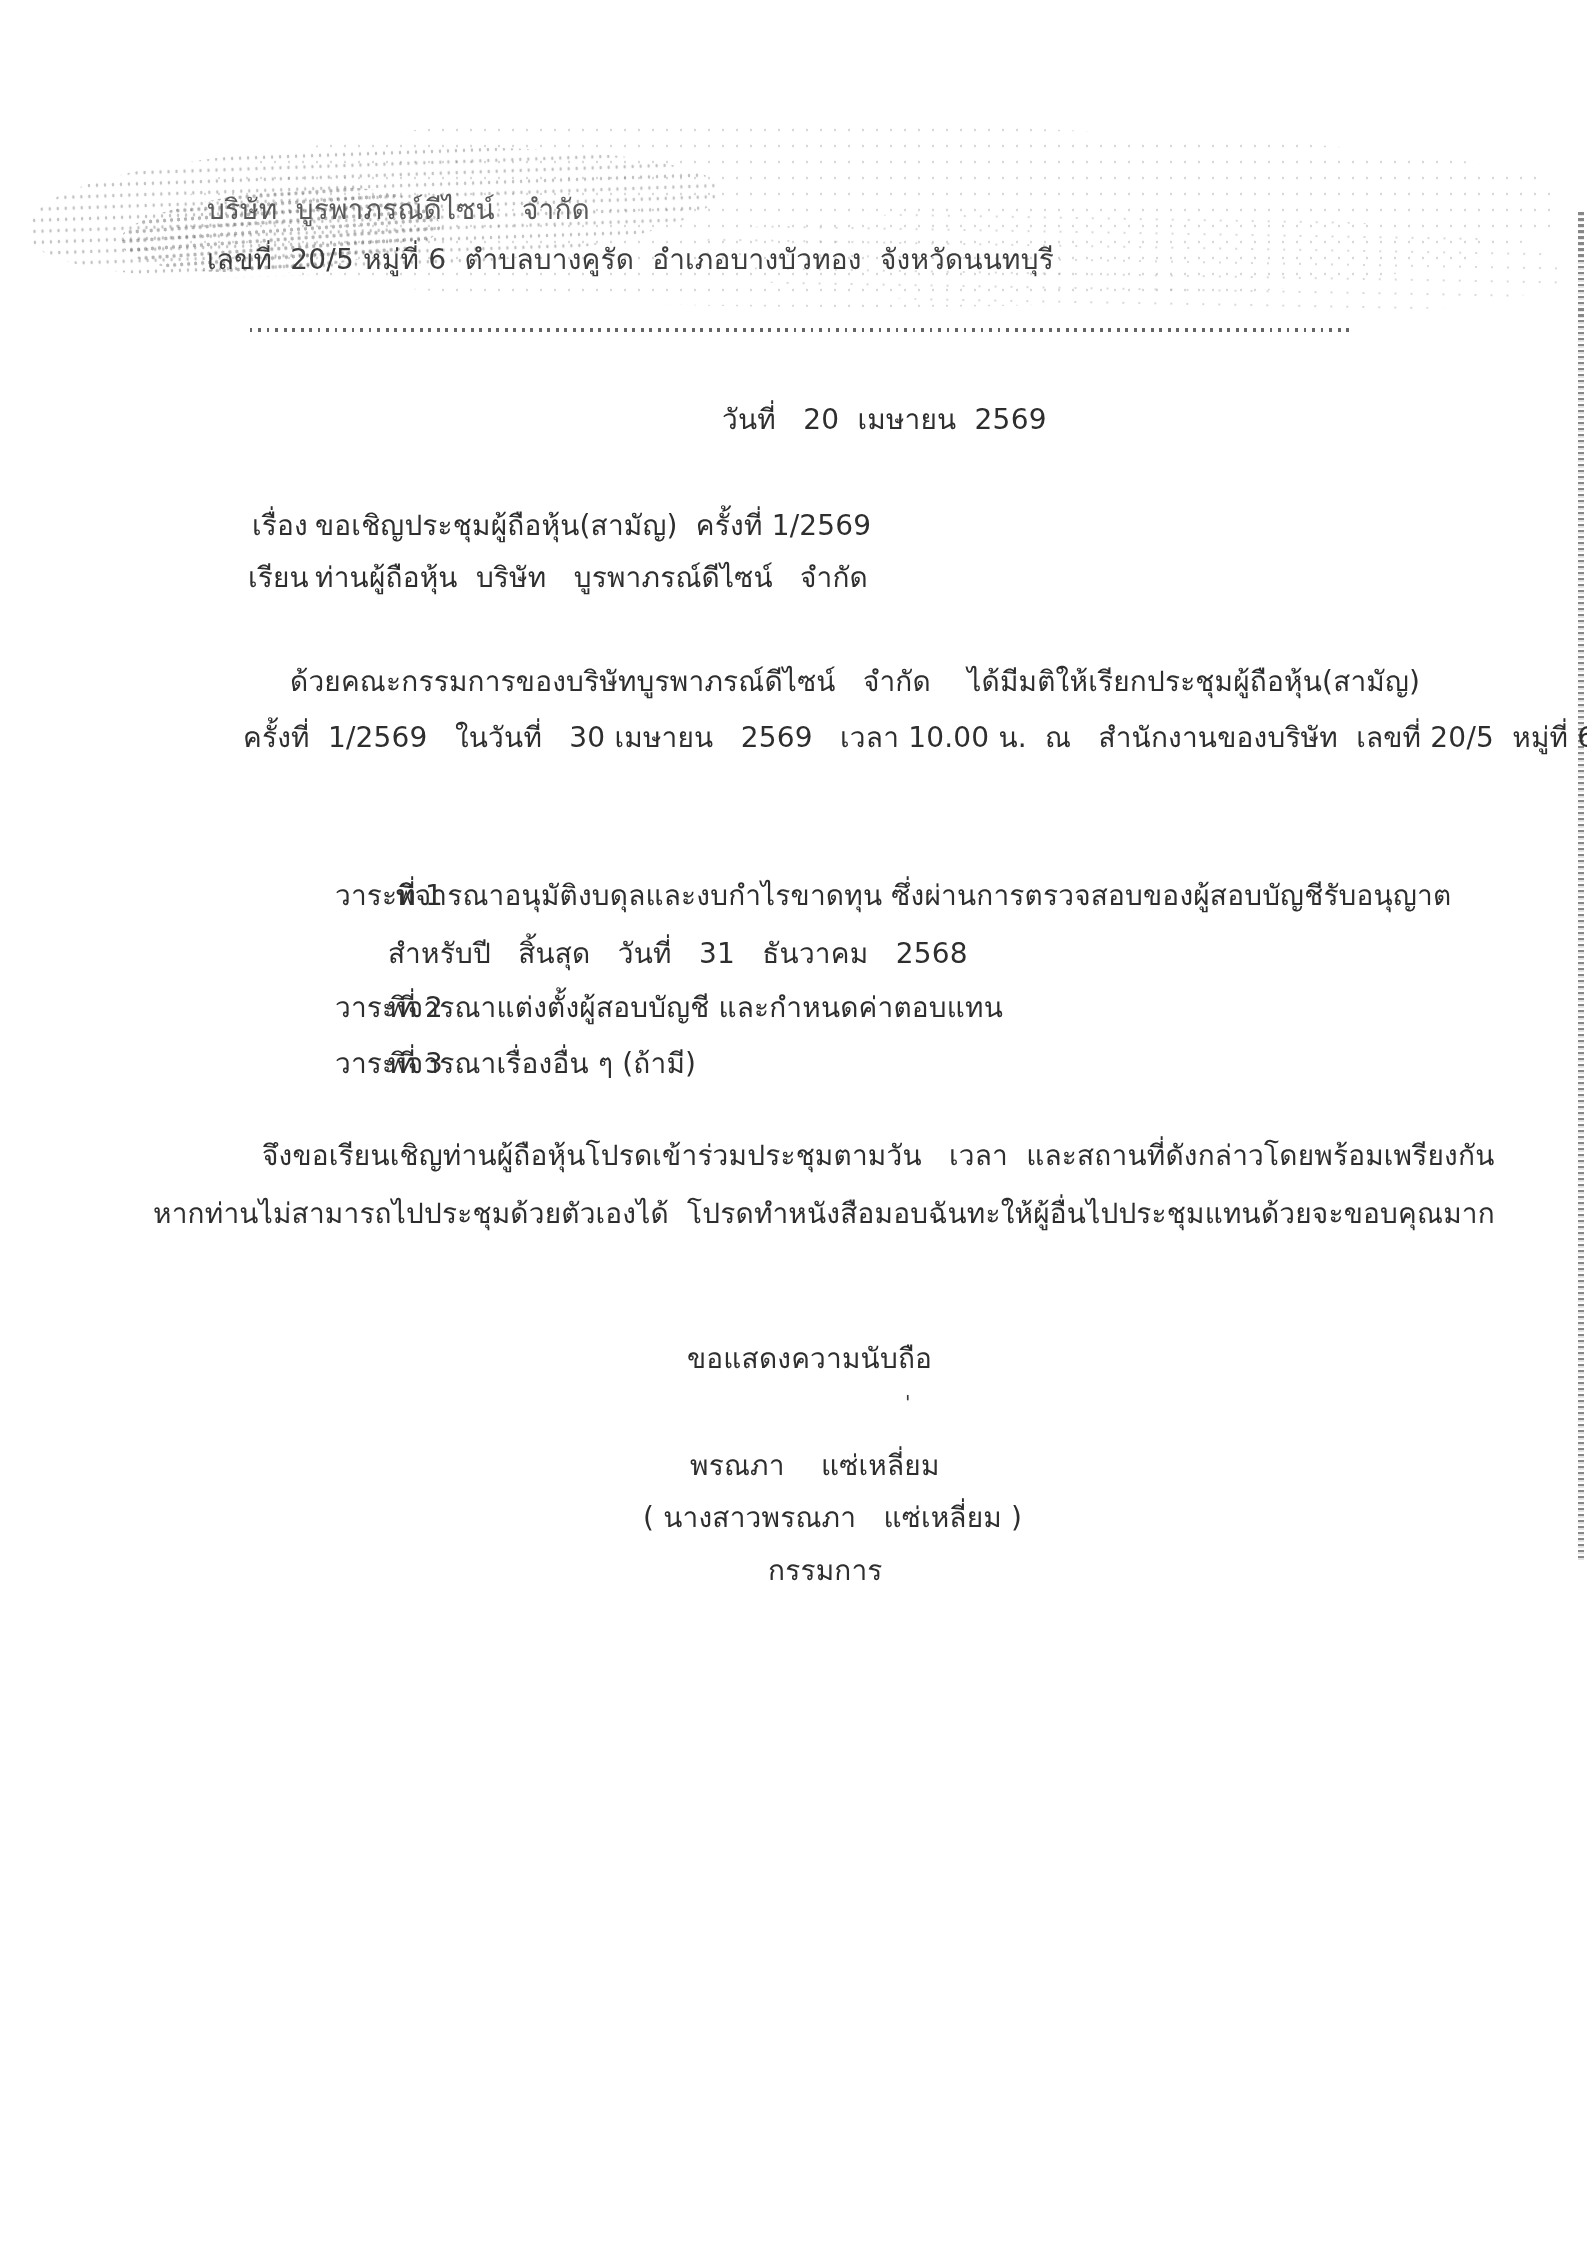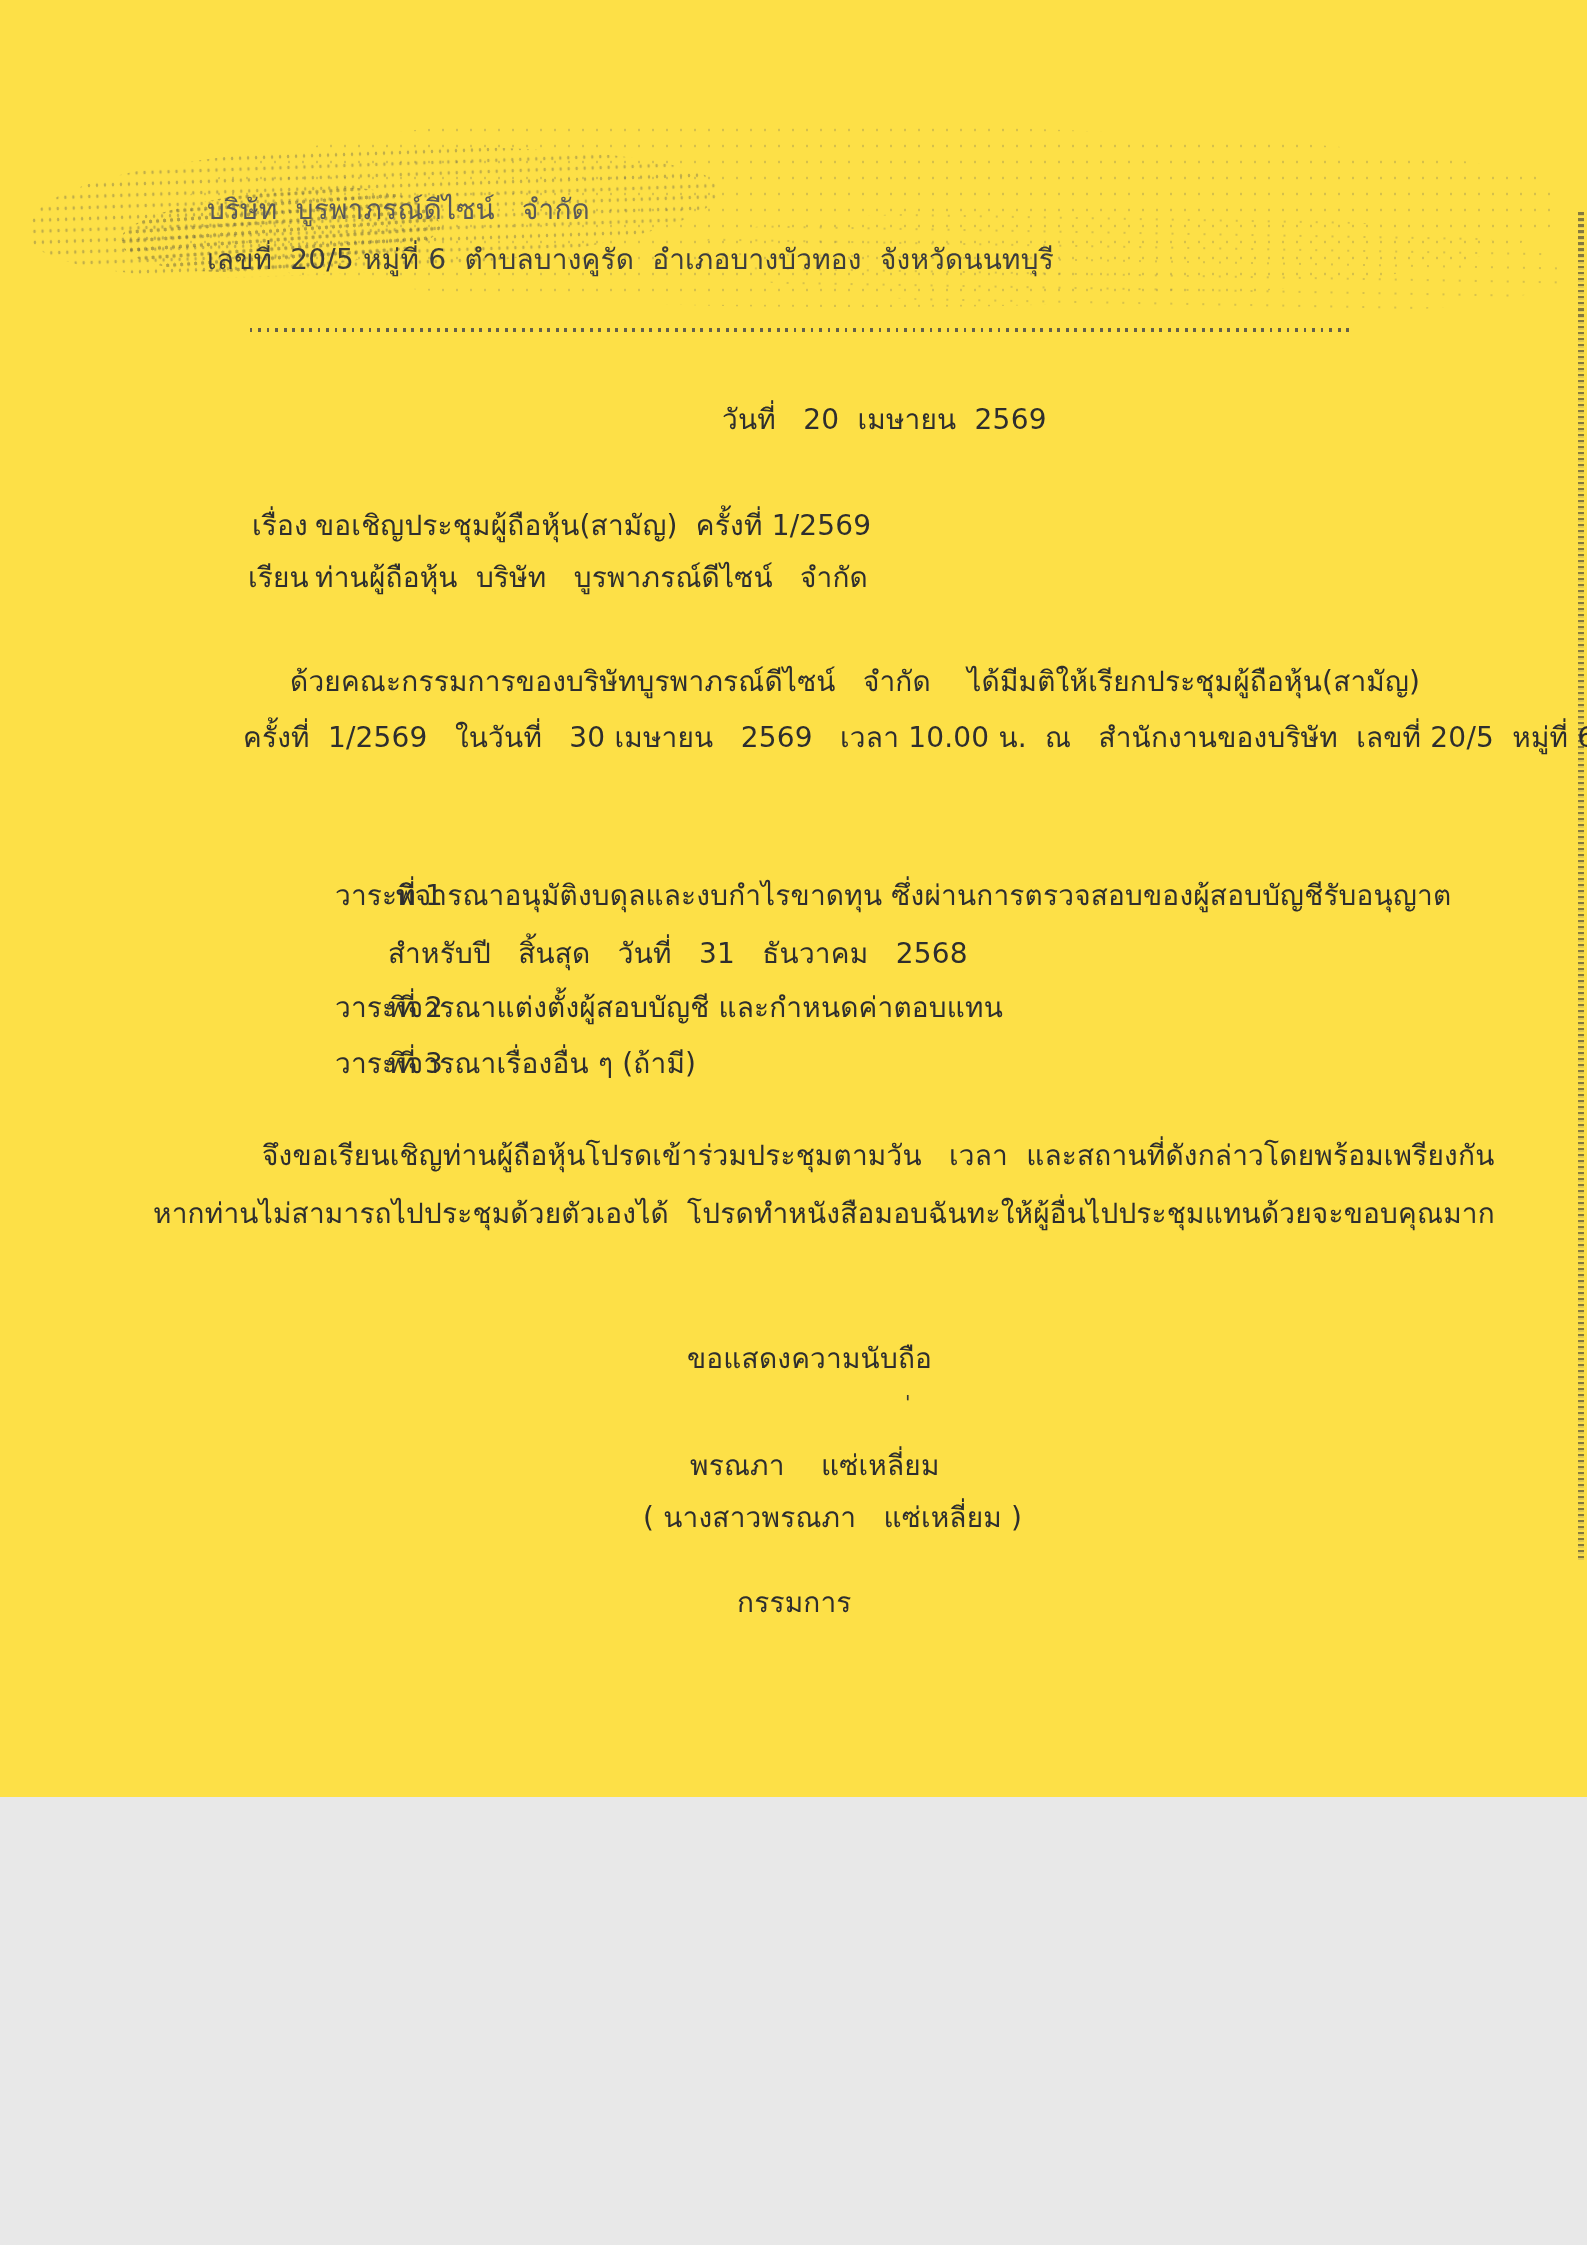"บริษัท บูรพาภรณ์ดีไซน์ จำกัด" .page { background: #fde047 -> #ffffff; height: 1797px -> 2245px }
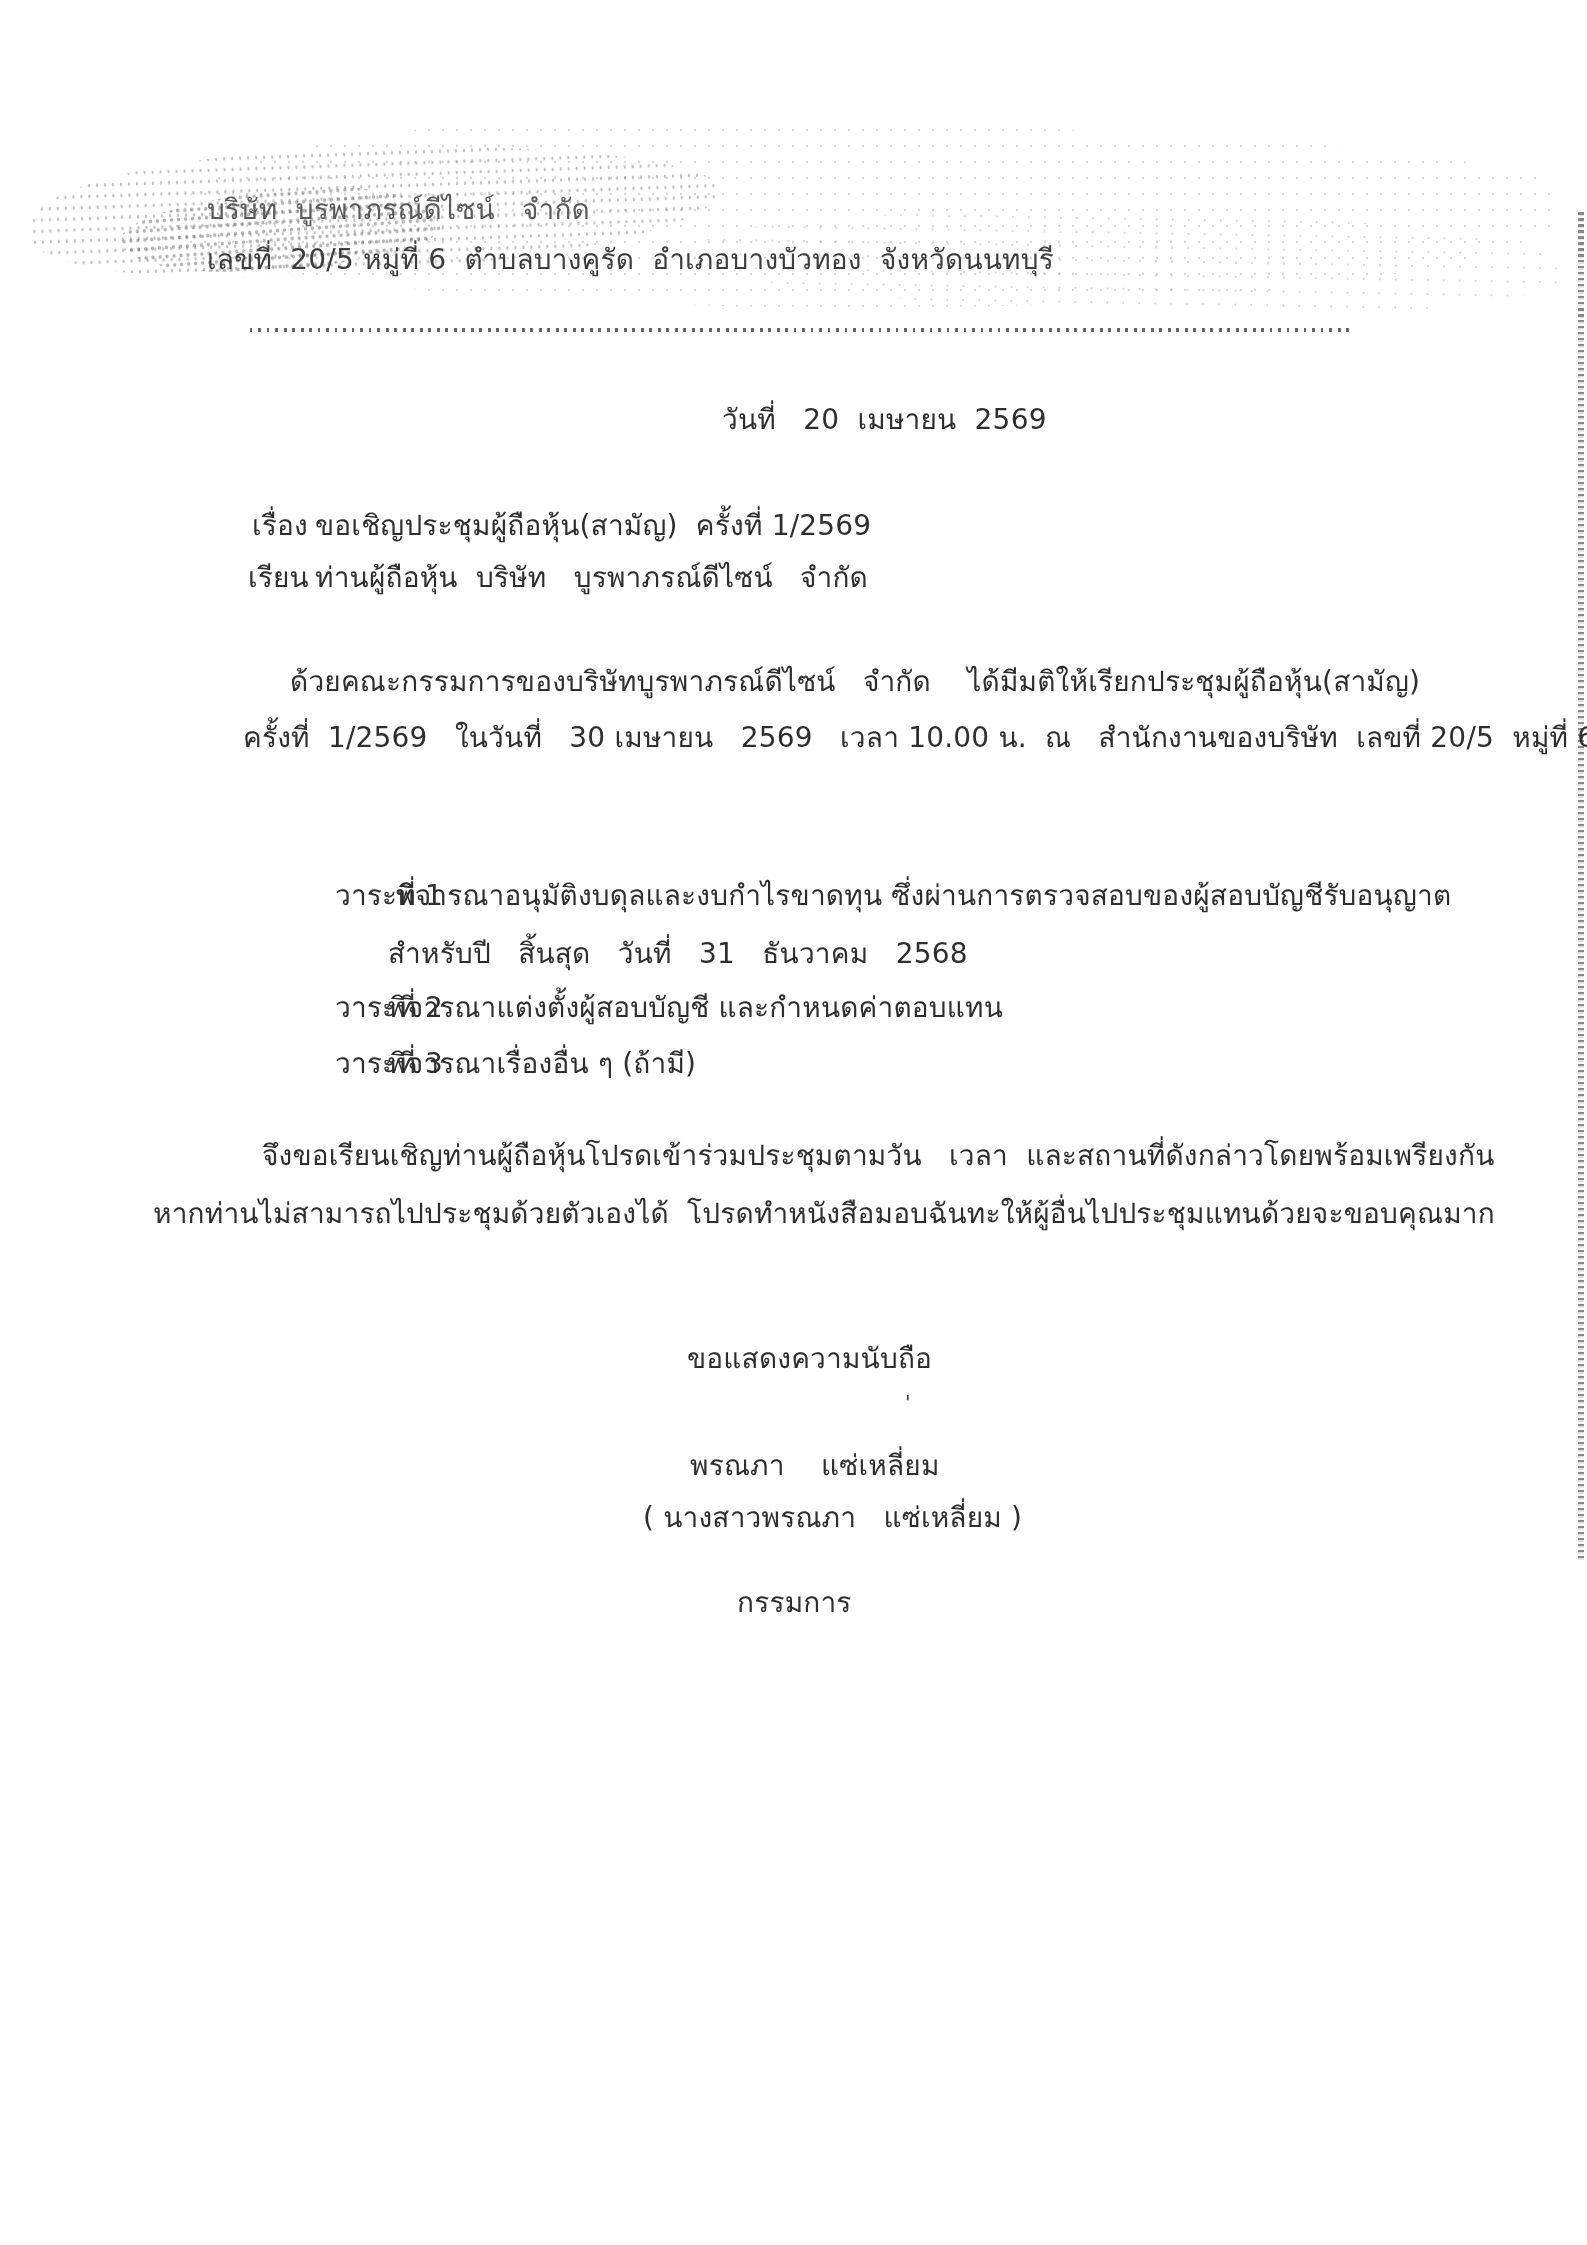"กรรมการ" div.t { left: 737px -> 768px; margin-top: 32px -> none }
